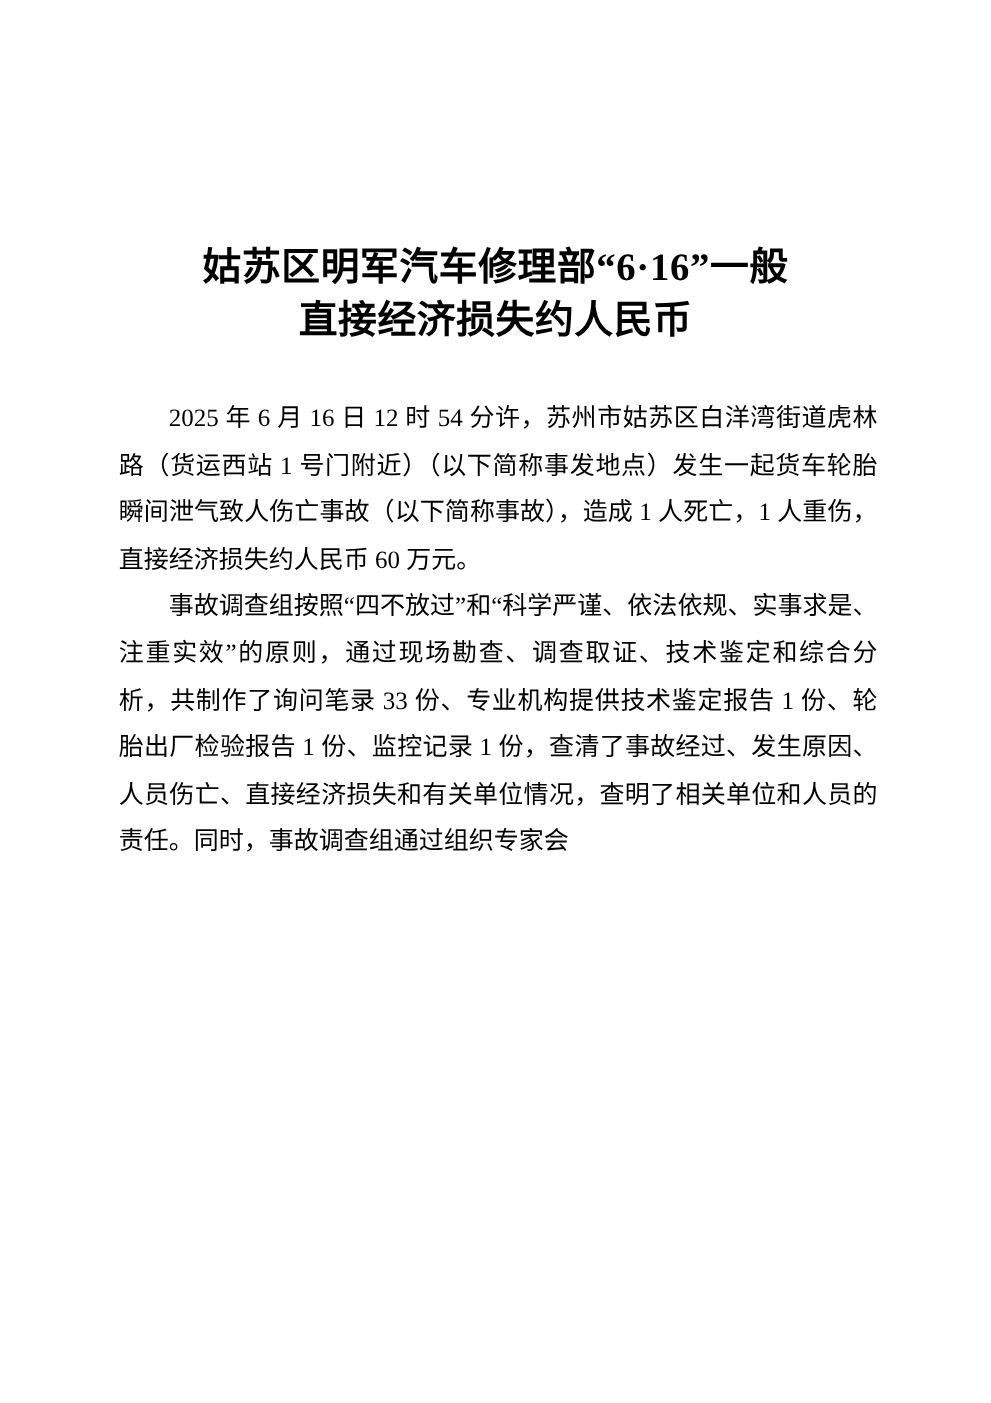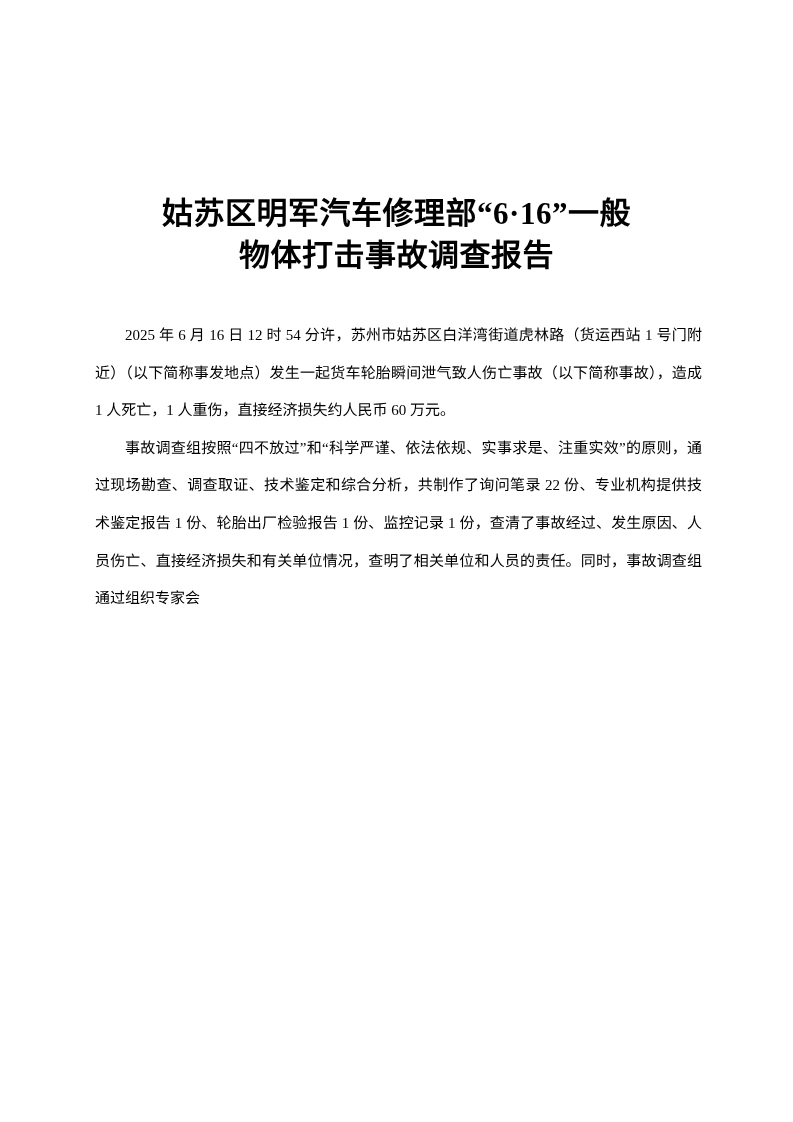"物体打击事故调查报告" div { text: 物体打击事故调查报告 -> 直接经济损失约人民币 }
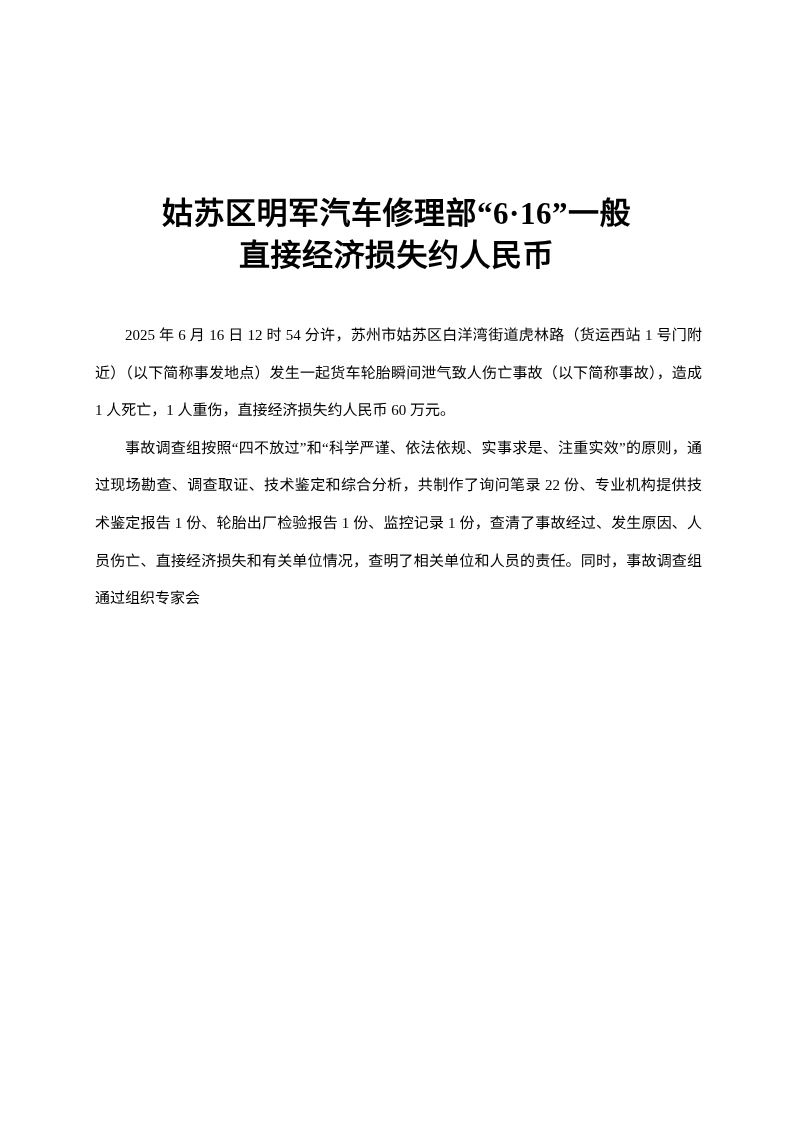"2025 年 6 月 16" .doc-body { font-size: 15px -> 20px }
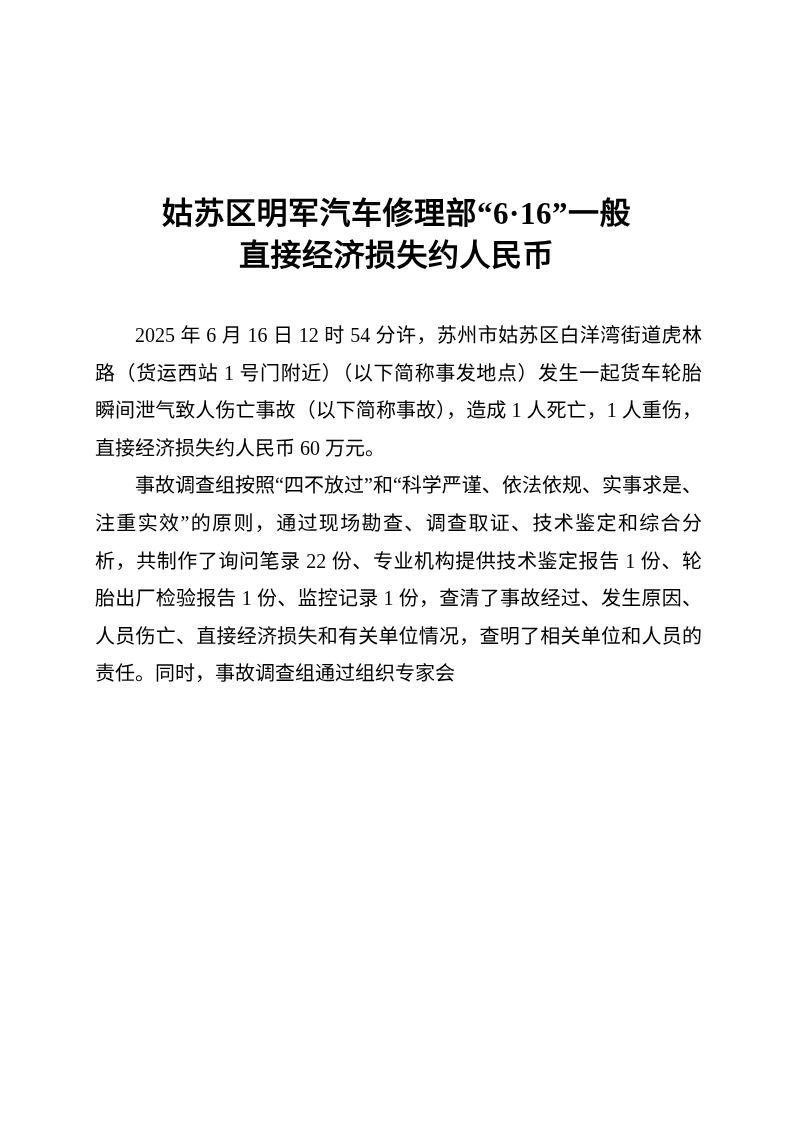"事故调查组按照“四不放过”和“科学严谨、依法依规、实事求是、注重实效”的原则，通" p { text: 22 -> 33 }
